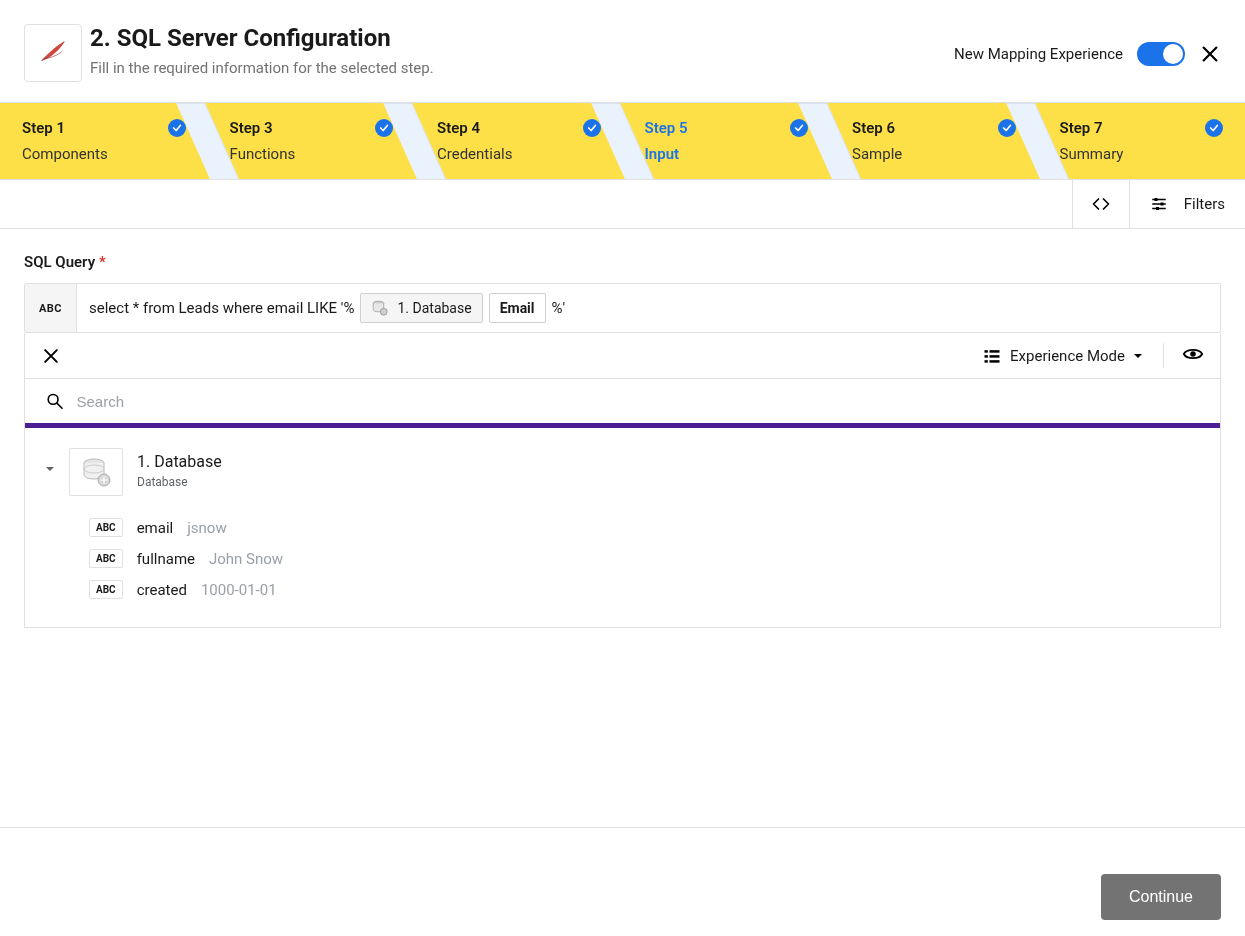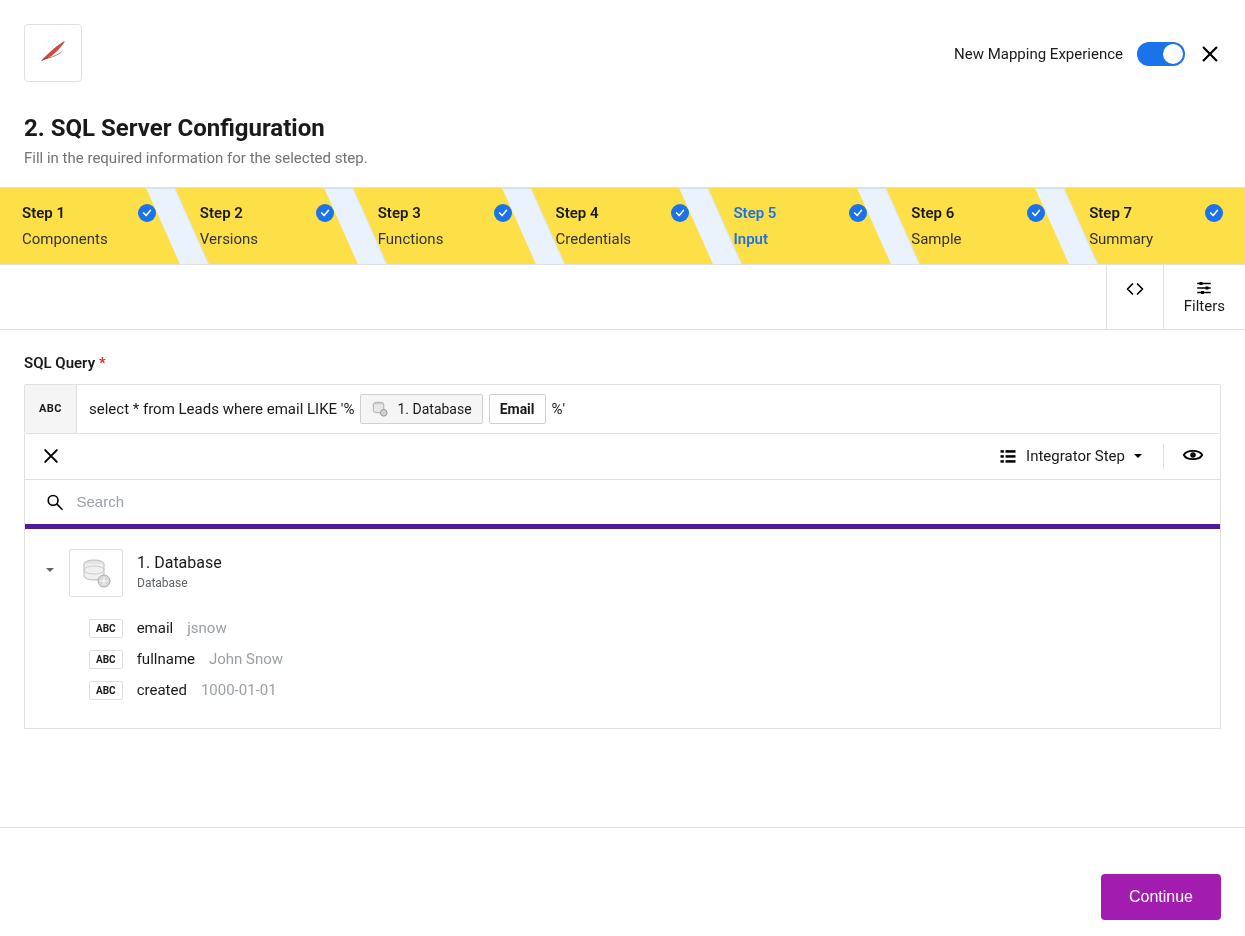"2. SQL Server Configuration" .header-left { flex-direction: column -> none; gap: 32px -> 8px }
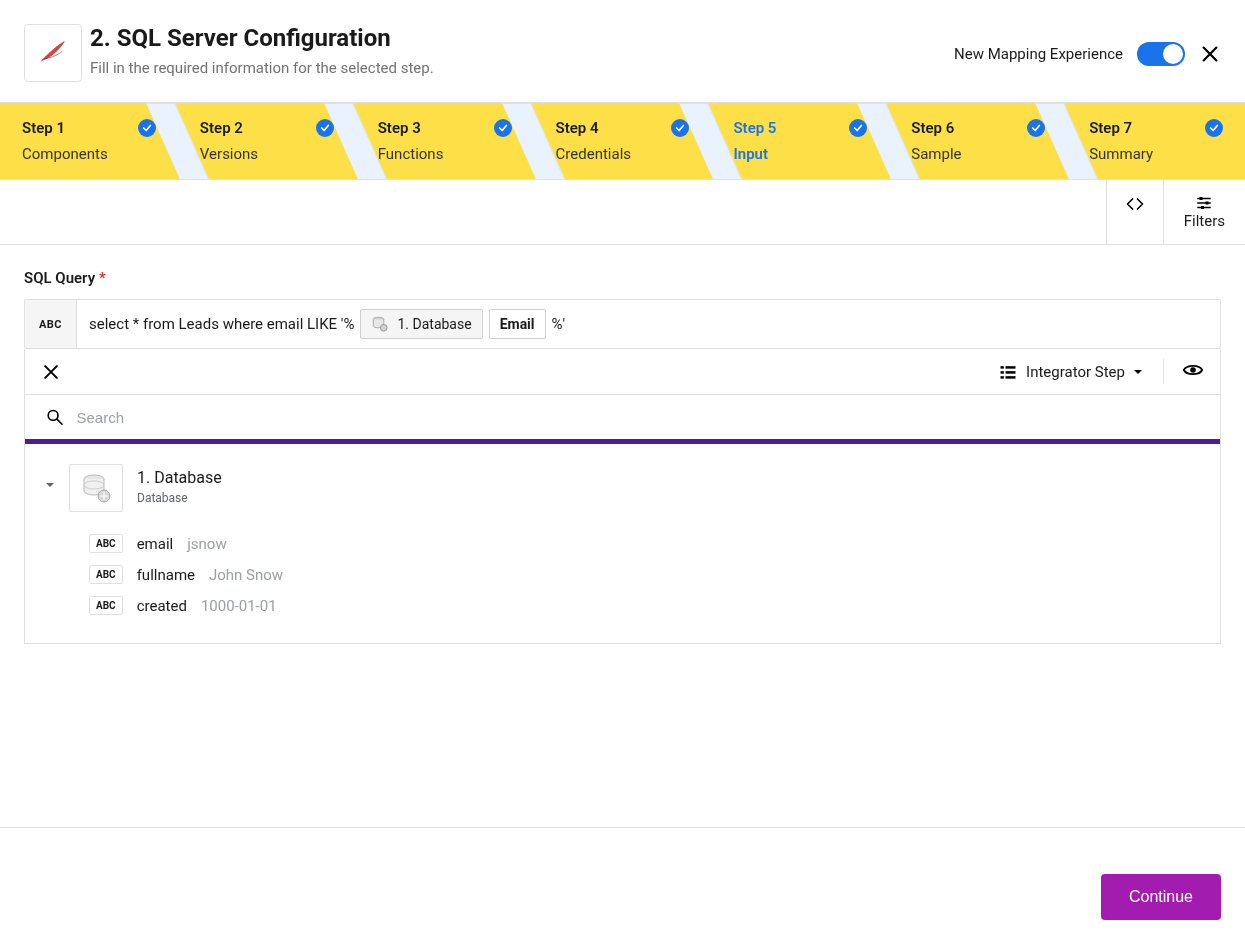"Step 2" div.step { html: <div> <div> <span>Step 2</span> <span> <svg> <path></path> </svg> </span> </div> <div>Versions</div> </div> -> none }
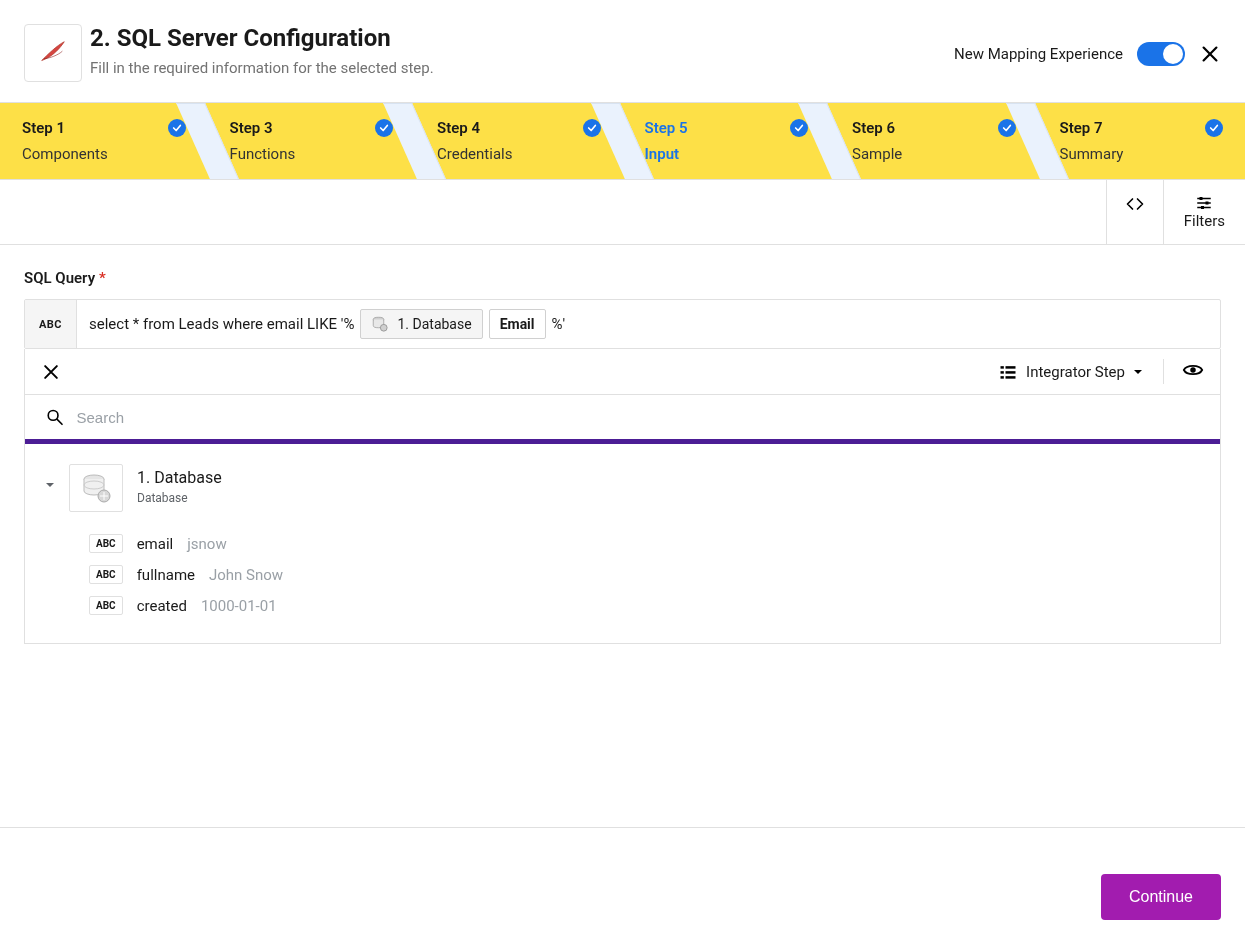"Filters" .toolbar-btn { flex-direction: column -> none; gap: 0 -> 16px }
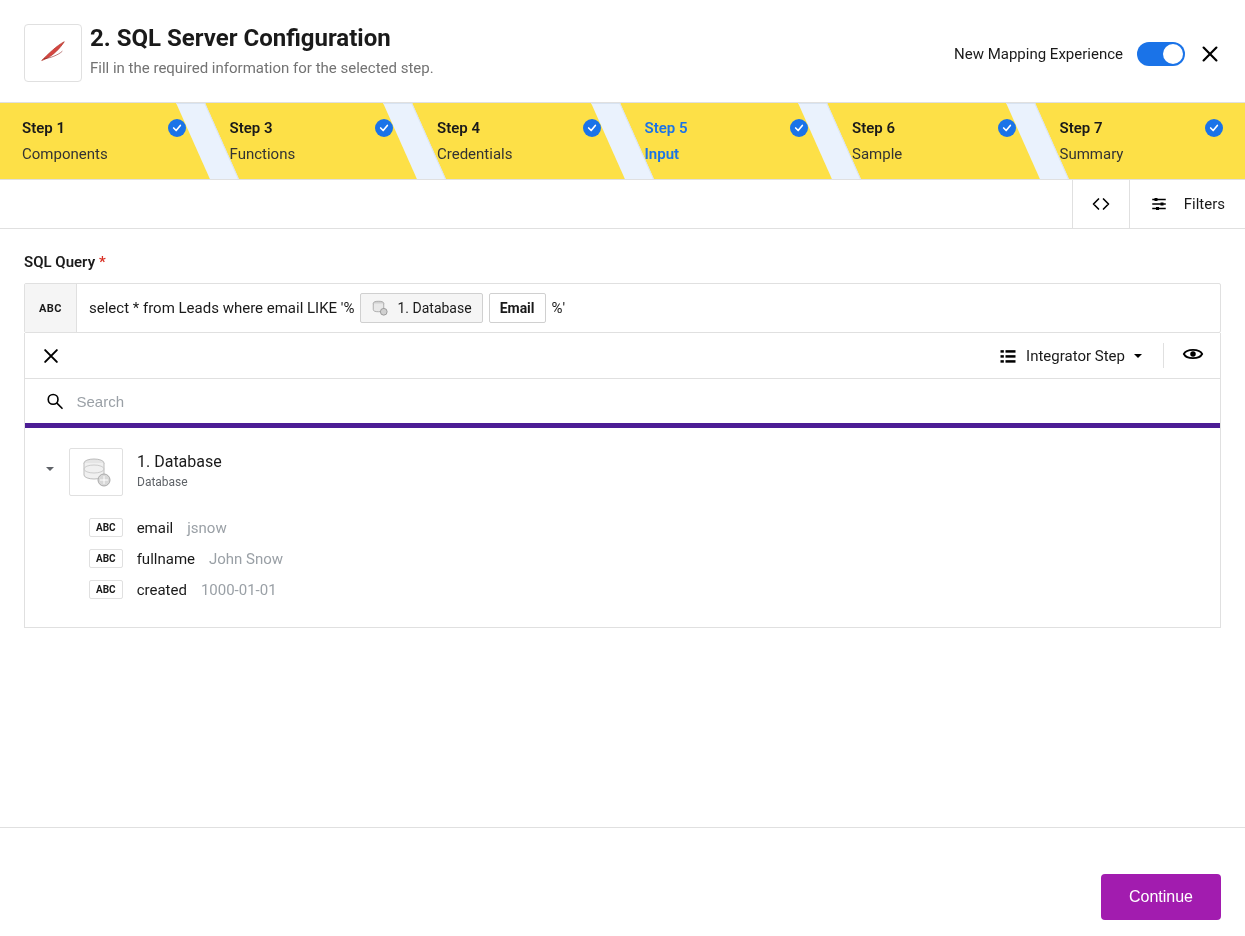"Integrator Step" span { text: Integrator Step -> Experience Mode }
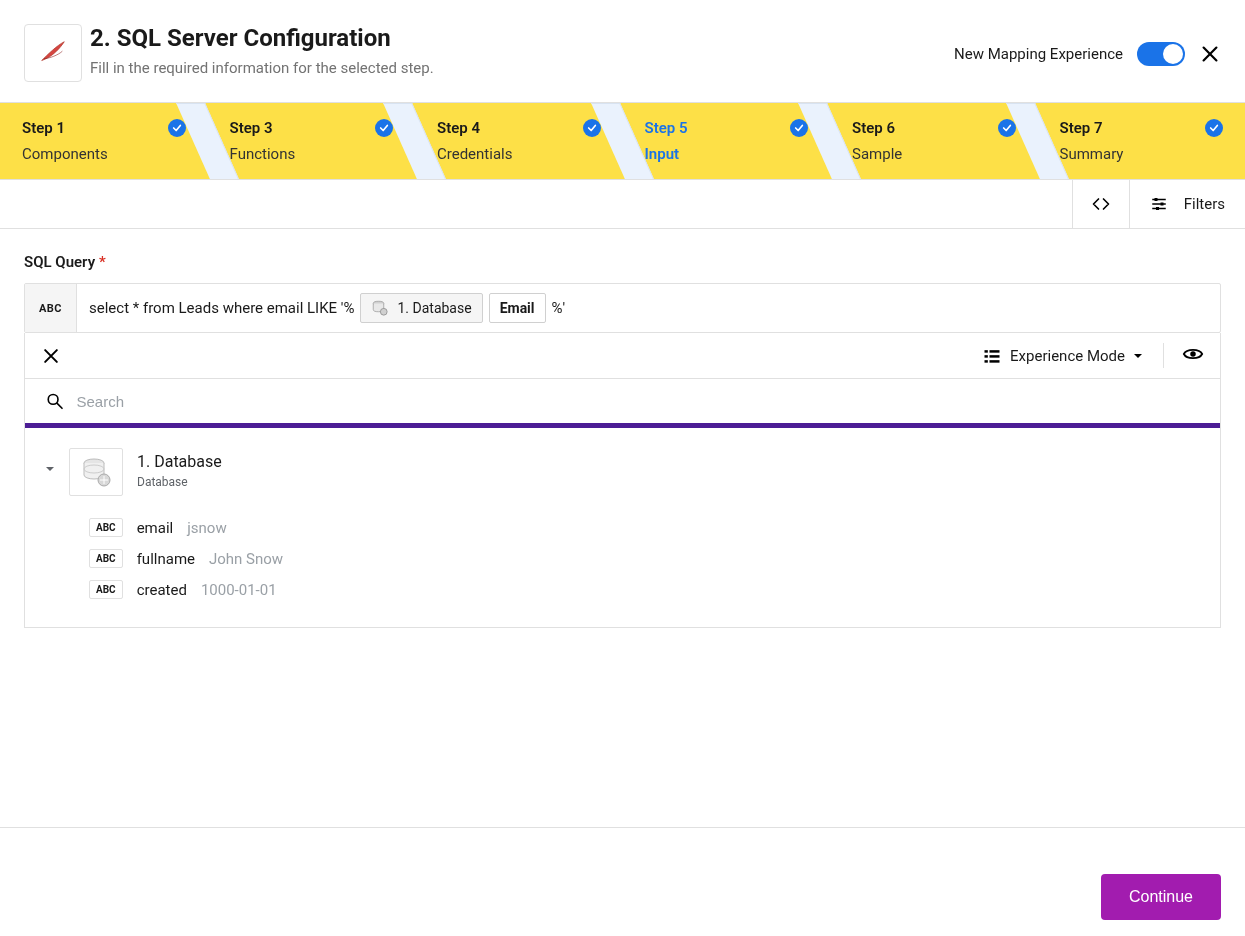"Continue" .btn-primary { background: #a21caf -> #737373 }
